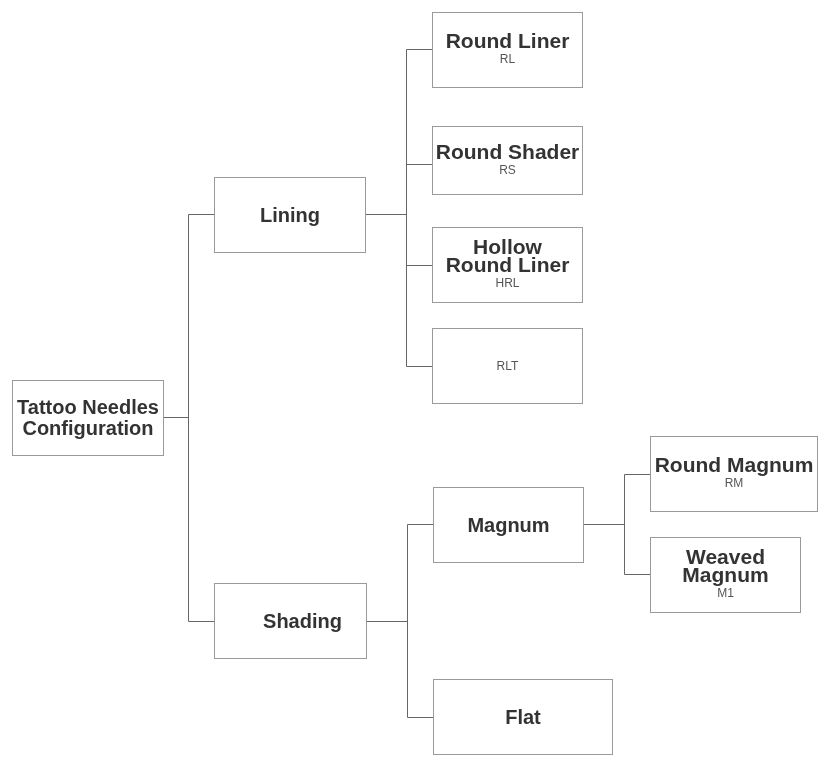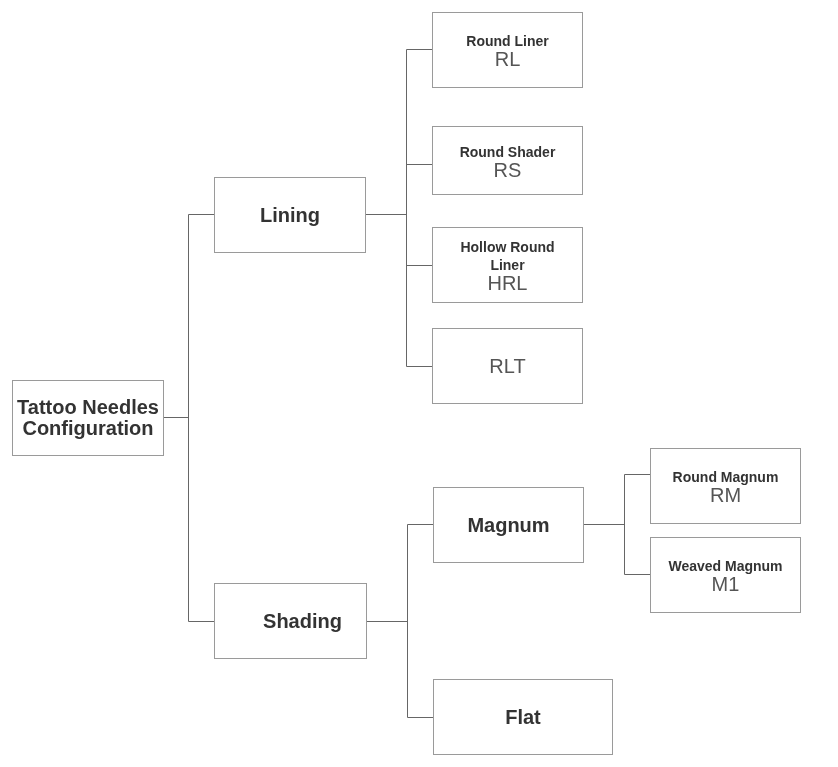"Round Liner" .node .title { font-size: 14px -> 21px }
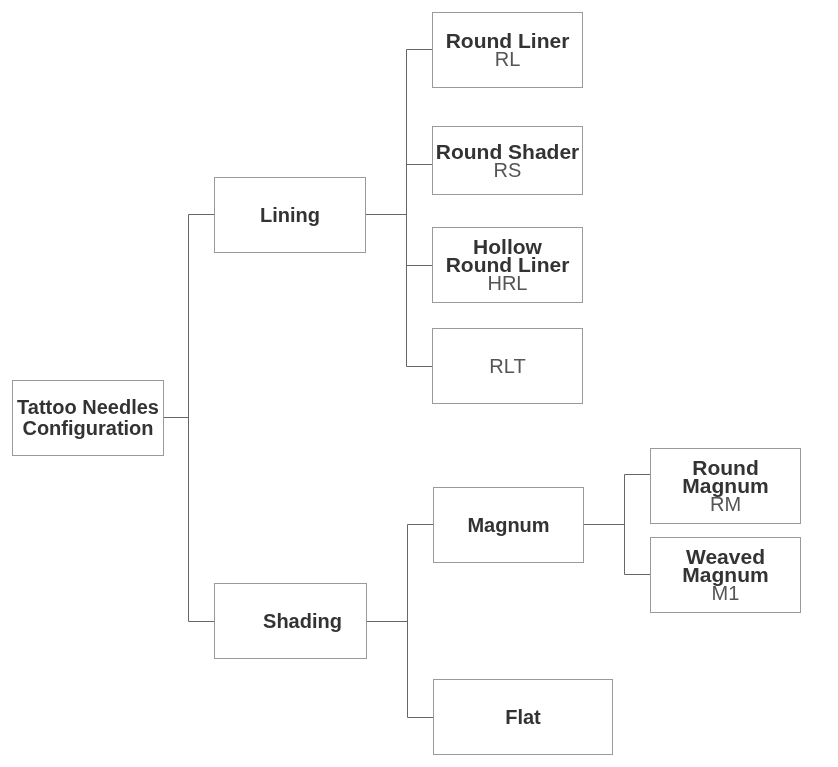"RL" .node .code { font-size: 20px -> 12px }
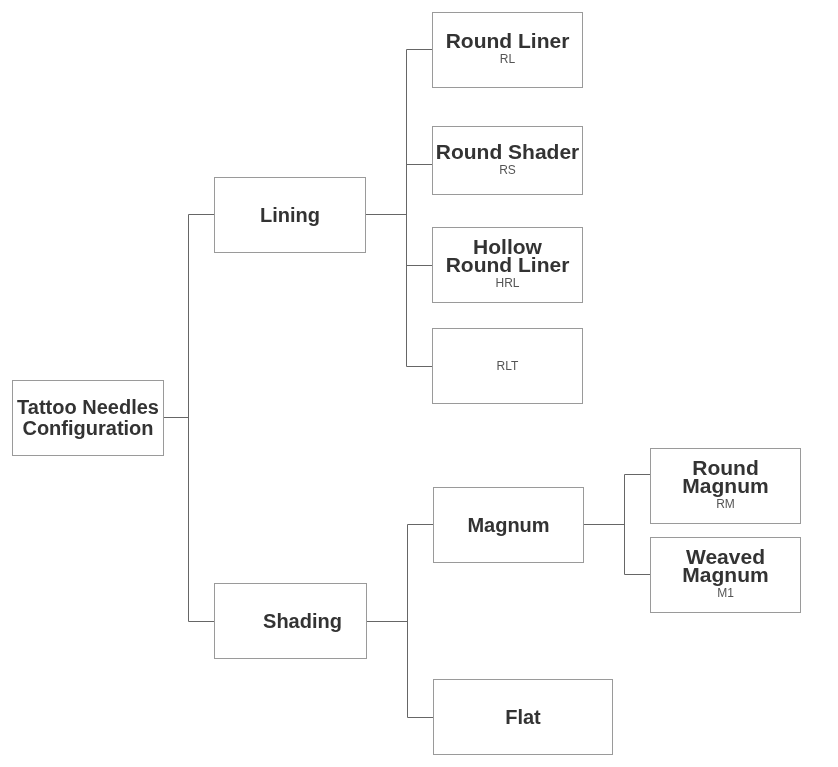"Round Magnum" div.node { margin-top: 12px -> none; width: 151px -> 168px }
